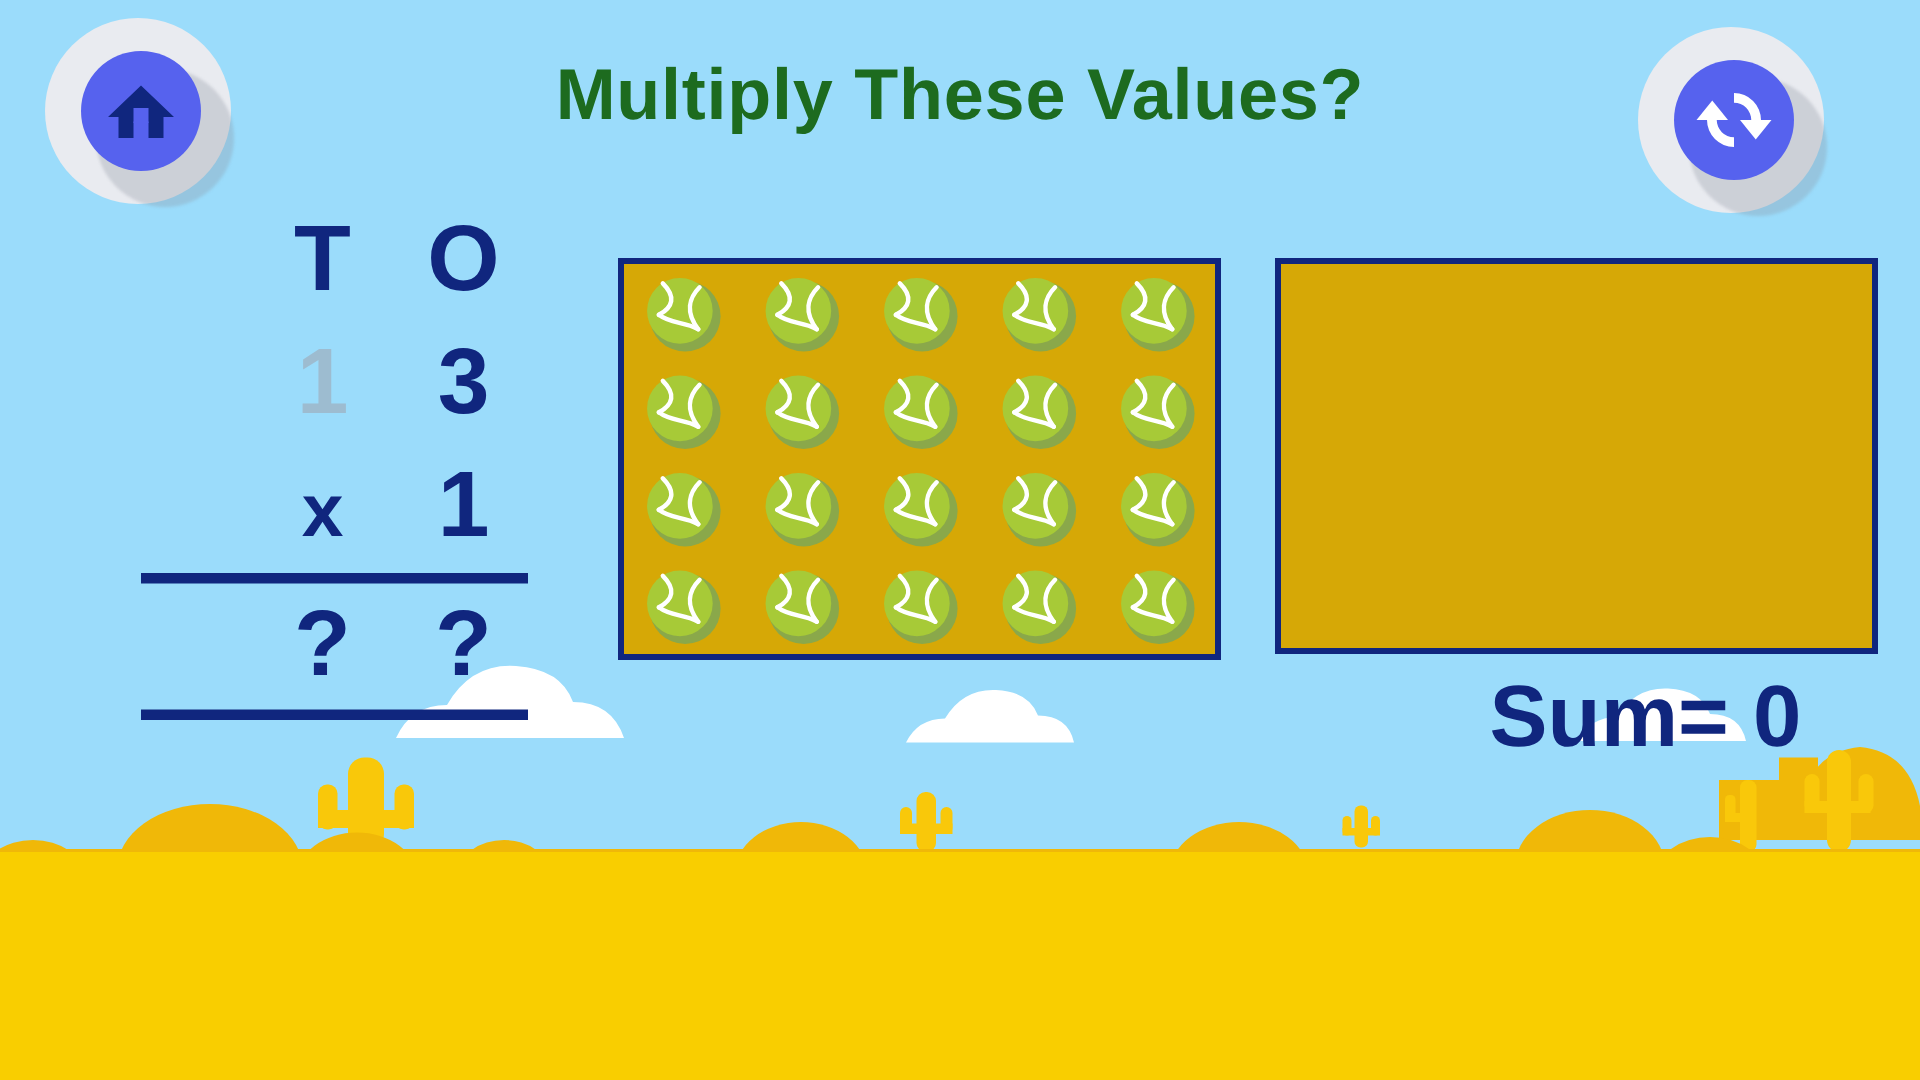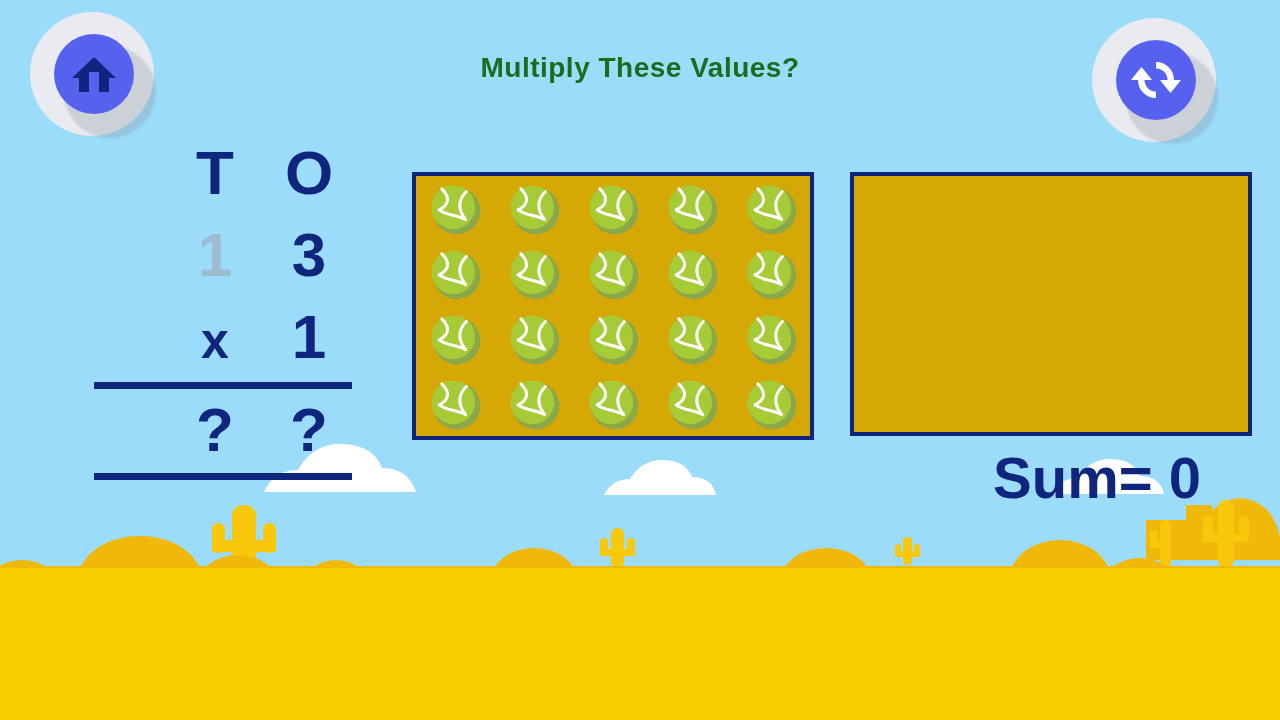"Multiply These Values?" #title { font-size: 28px -> 48px; top: 52px -> 36px }
